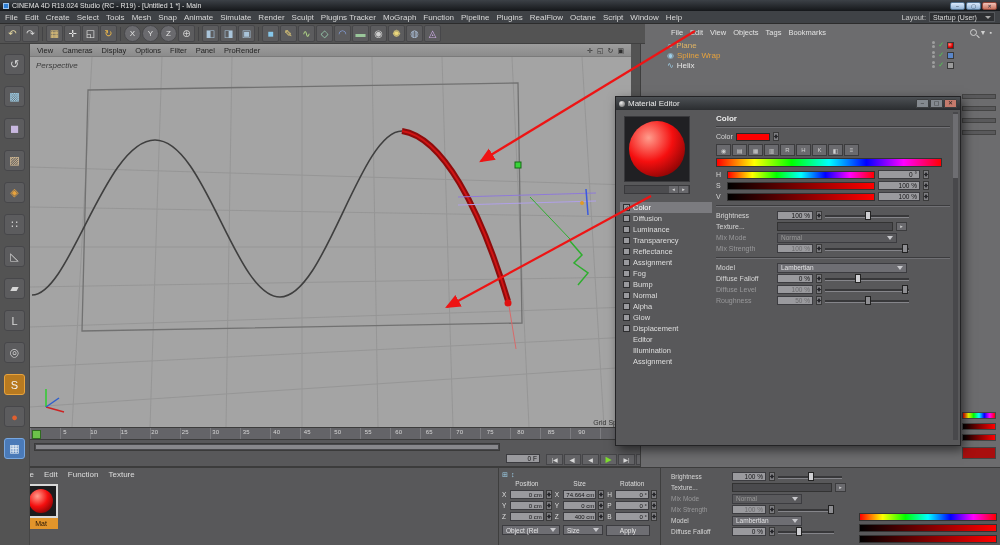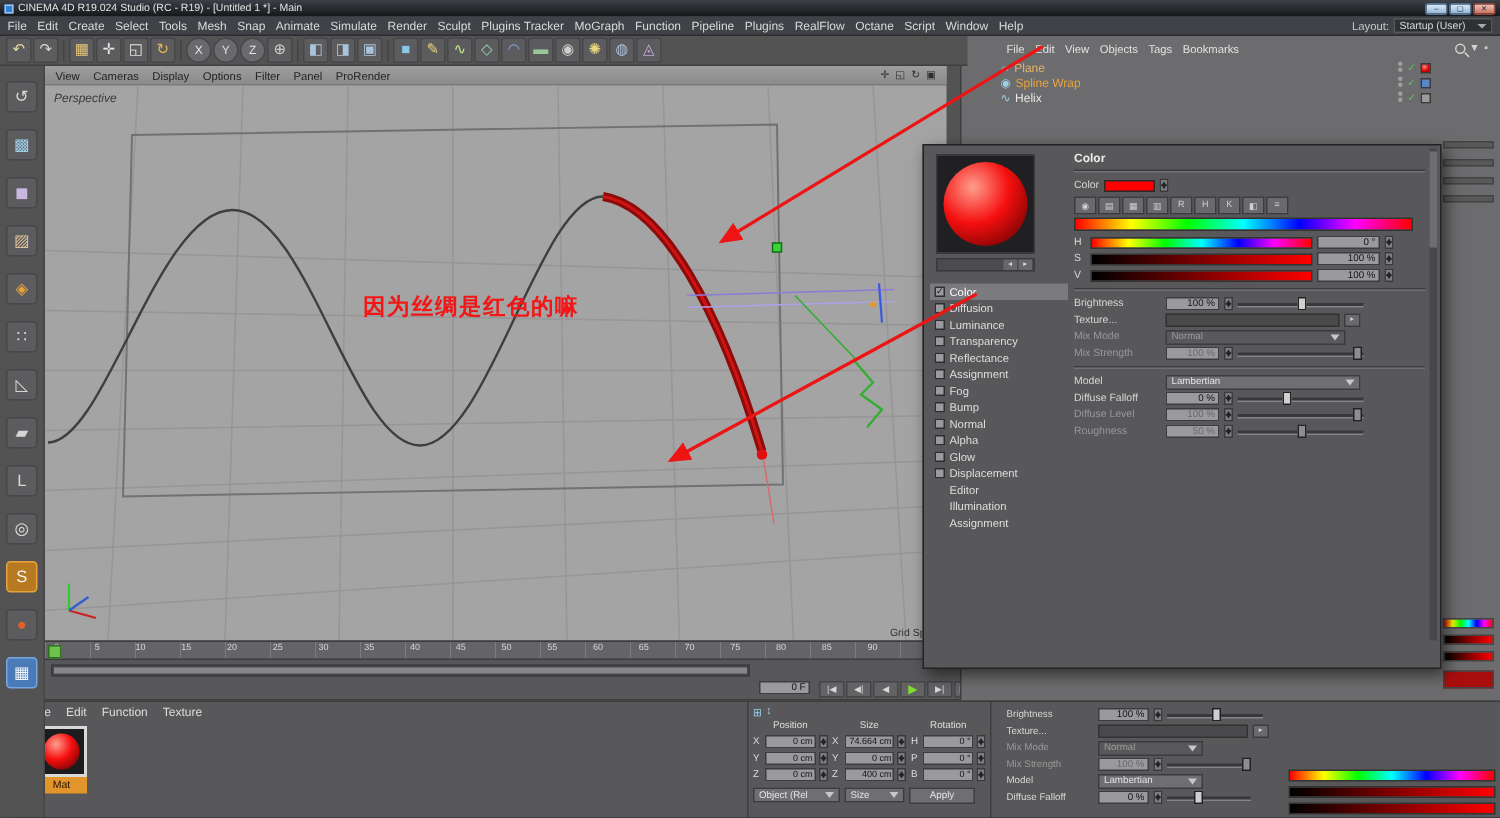"Material Editor" div.mw-title { html: none -> <div> <span></span> <span>Material Editor</span> <span> <span>–</span> <span>▢</span> <span>✕</span> </span> </div> }
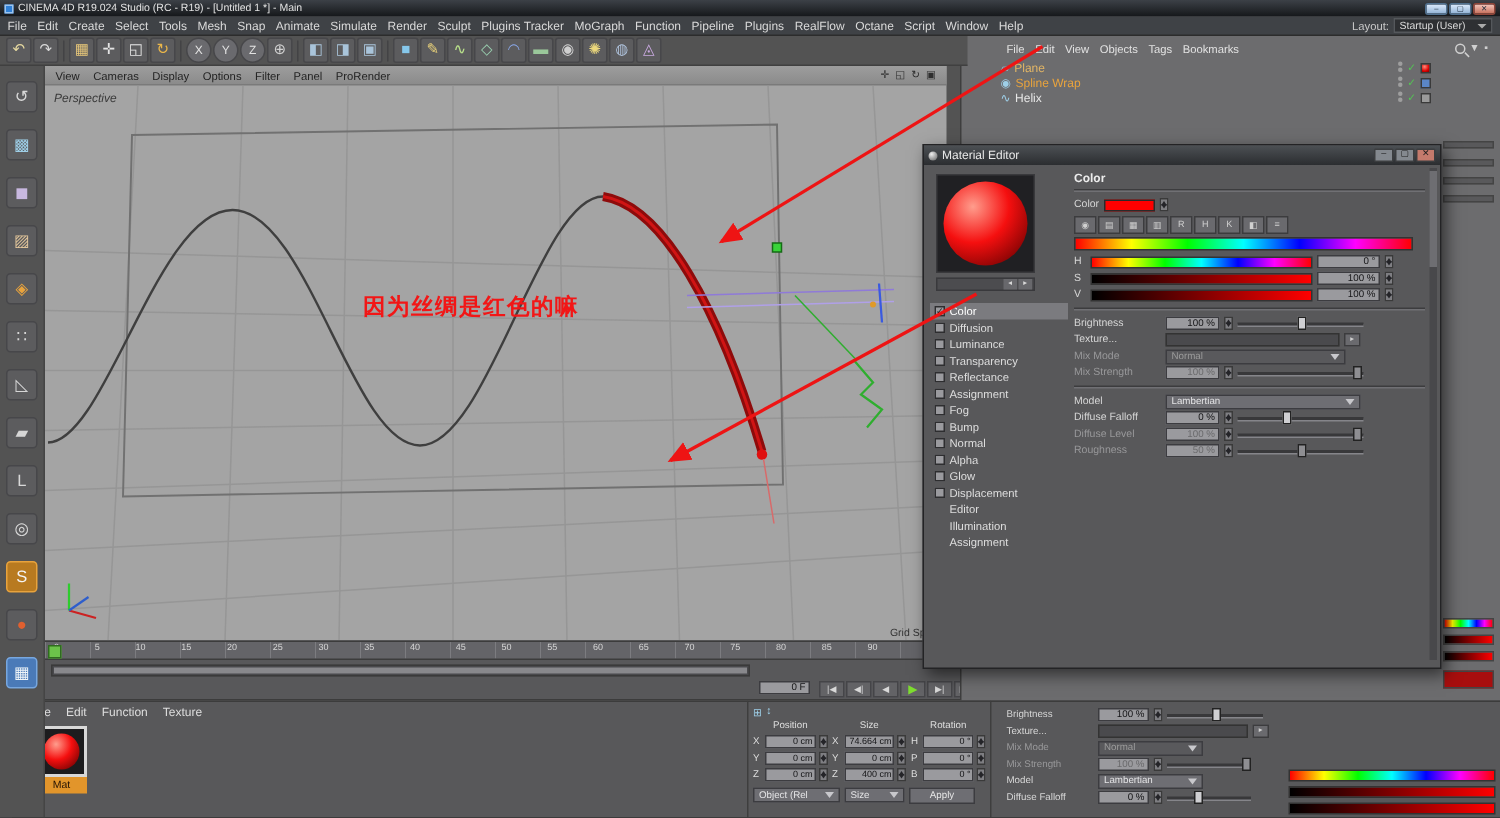"因为丝绸是红色的嘛" div { html: <div>因为丝绸是红色的嘛</div> -> none }
